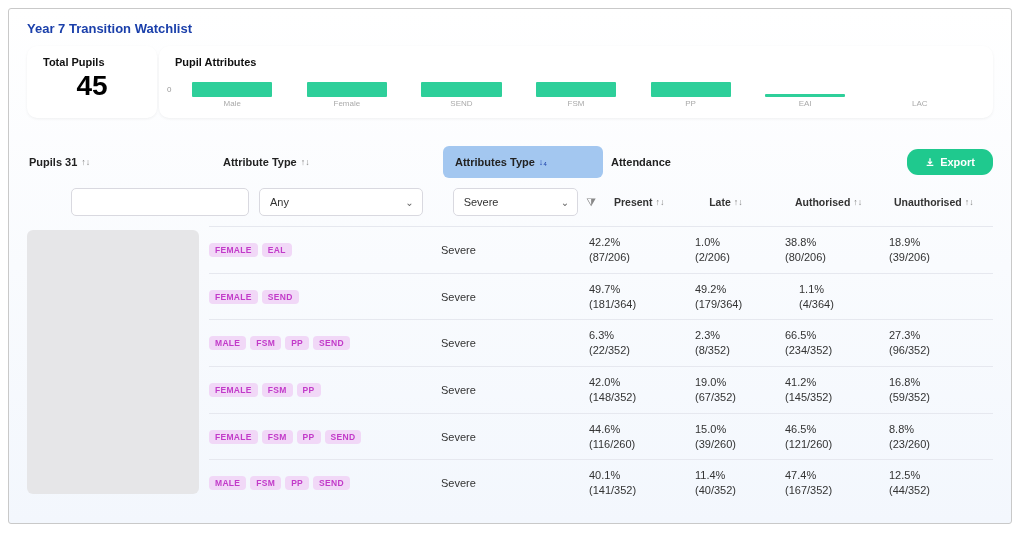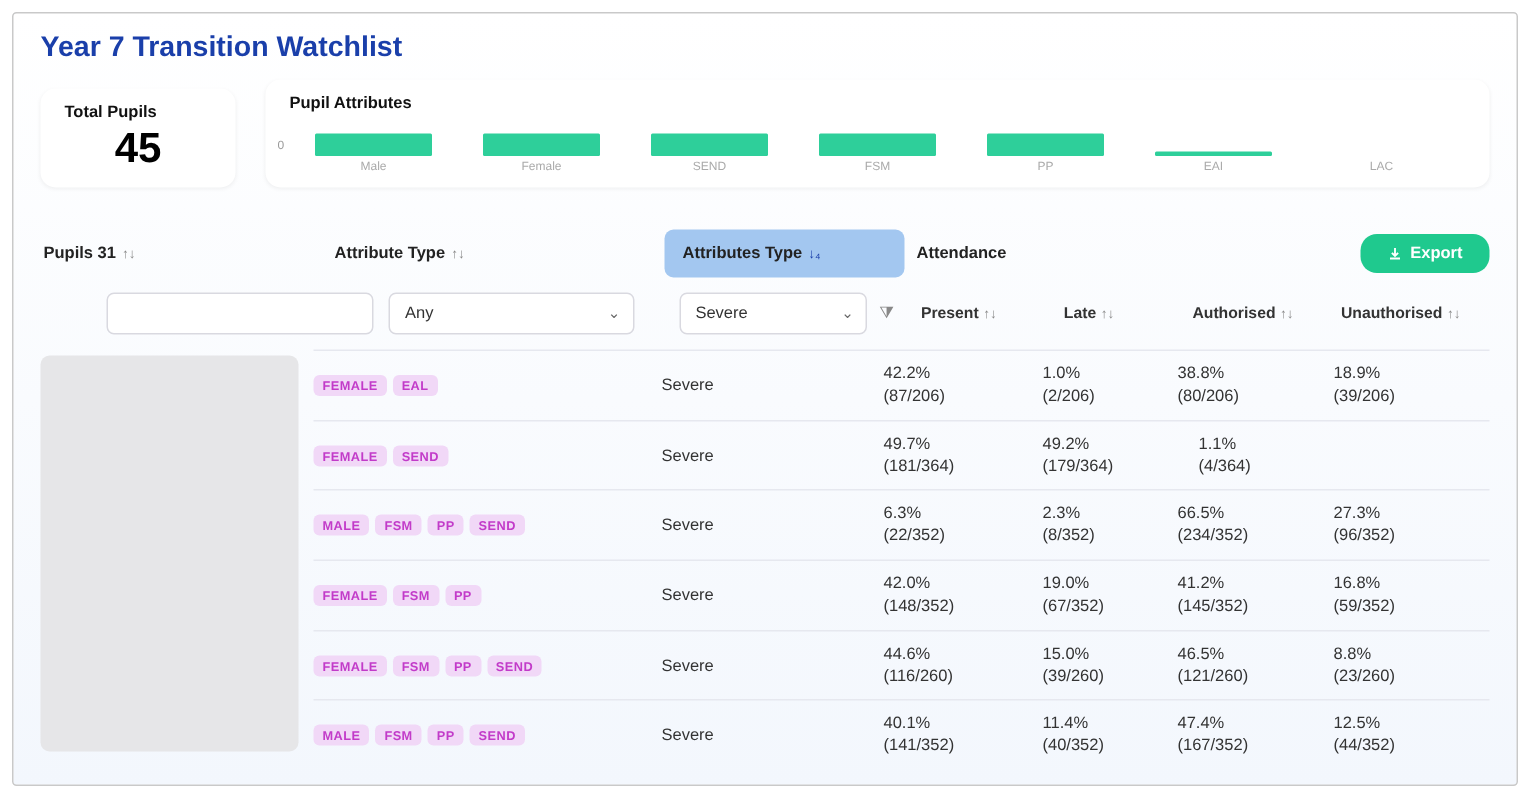"Year 7 Transition Watchlist" .page-title { font-size: 19px -> 13px }
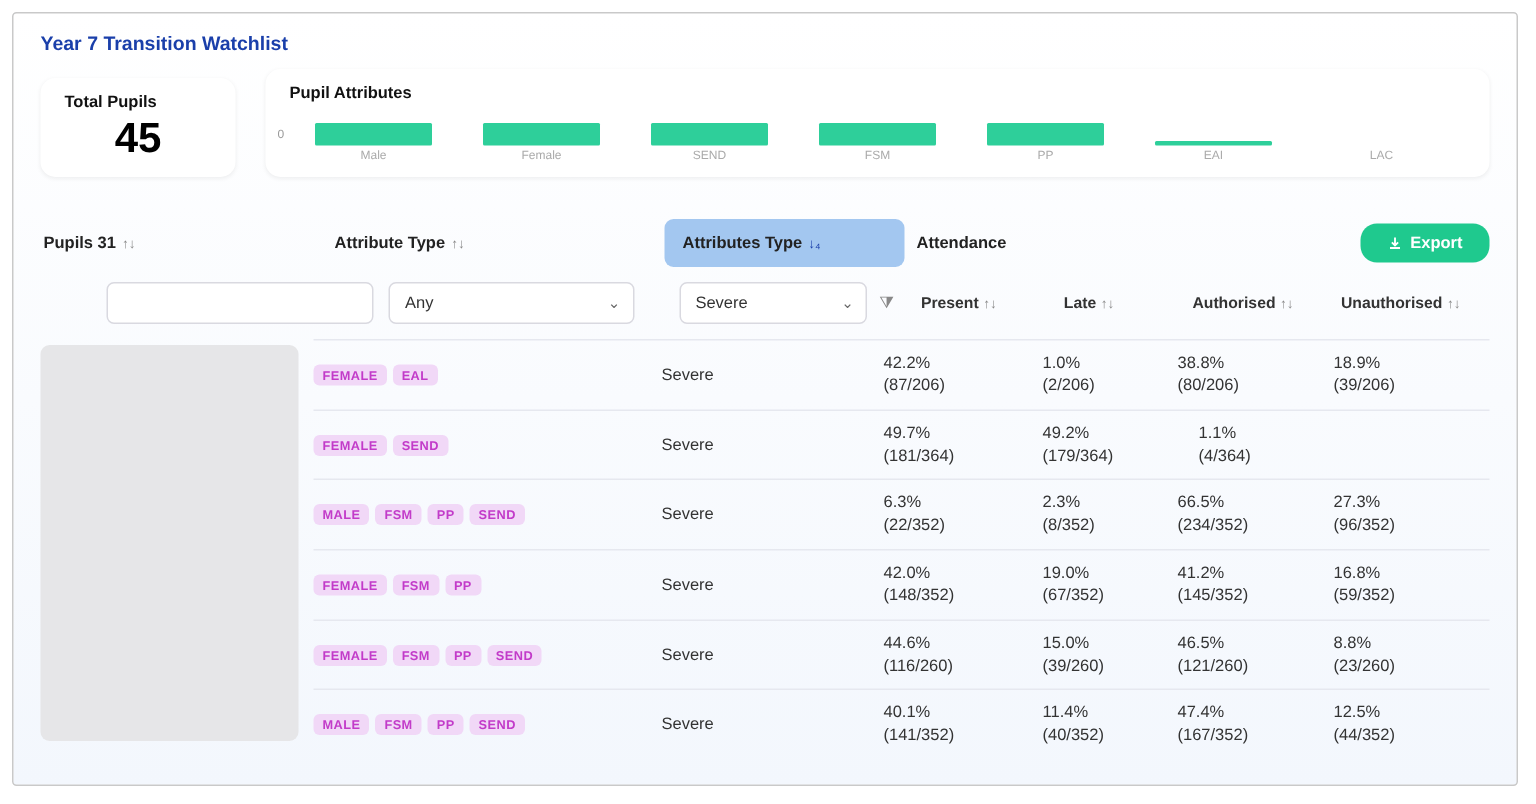"Total Pupils" .cards-row { align-items: flex-end -> none; gap: 20px -> 2px }
